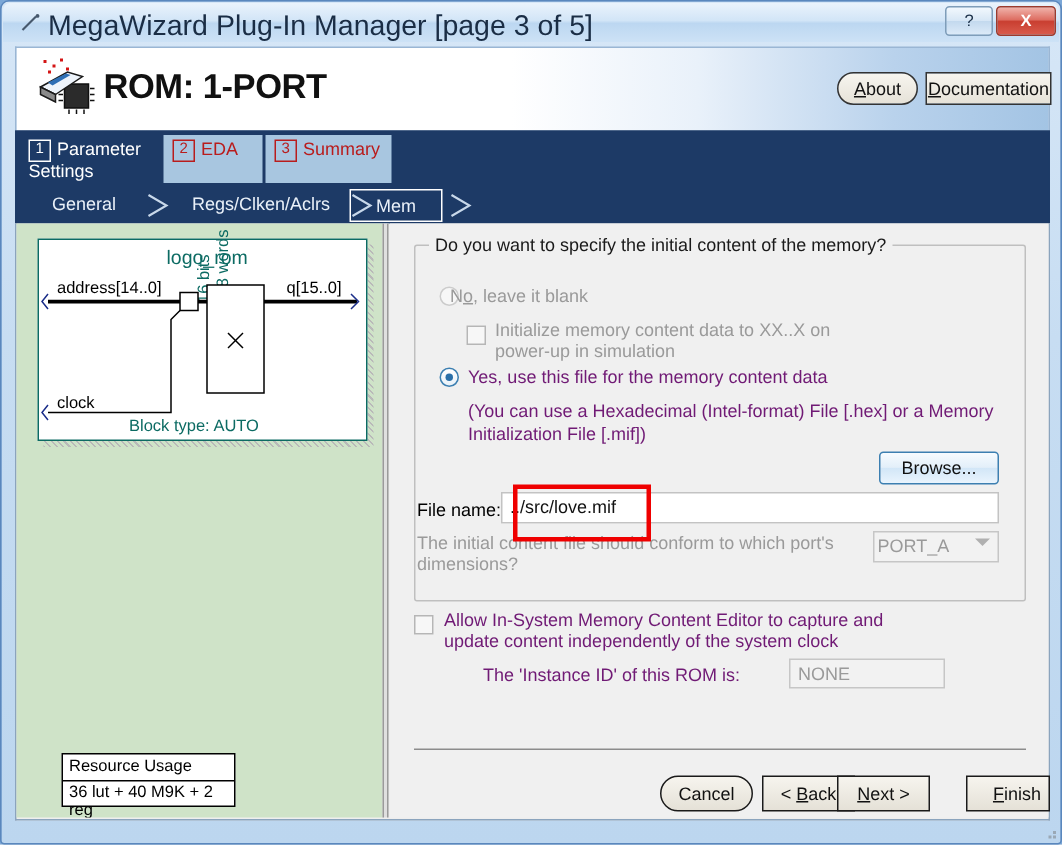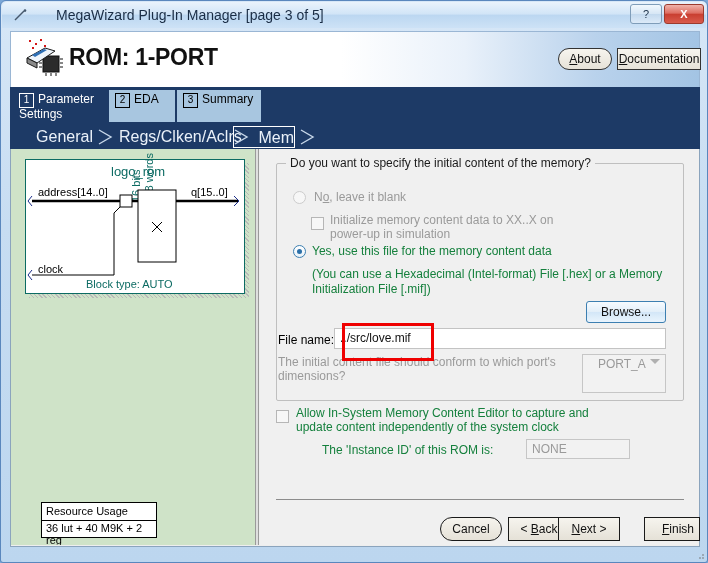"MegaWizard Plug-In Manager [page 3" #title-text { font-size: 14px -> 19px; margin-left: 24px -> none }
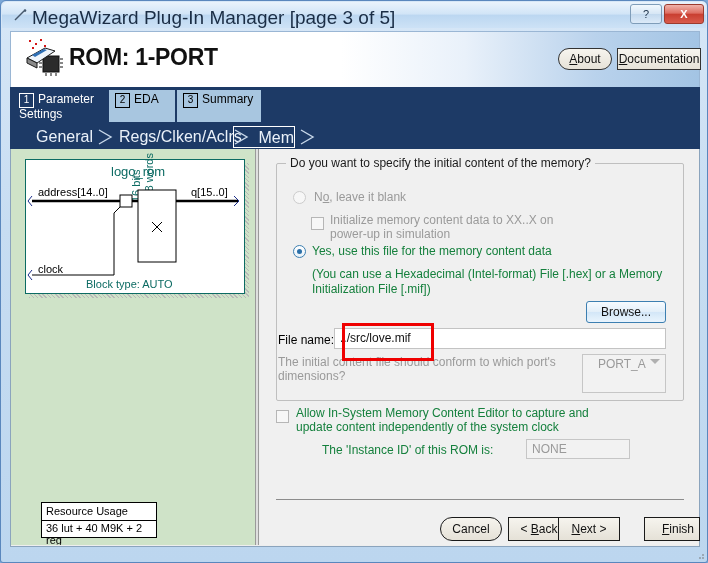"2 EDA" .tab.inactive { color: #000000 -> #b91c1c }
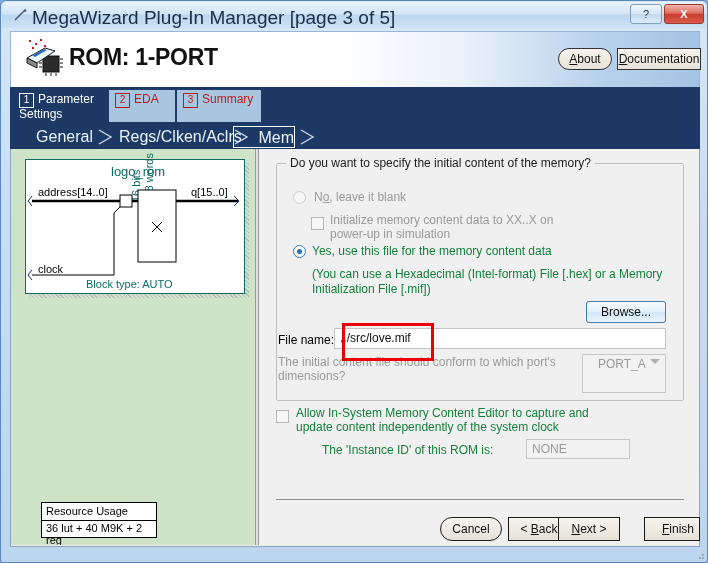"General" .sub { font-size: 16px -> 12px; text-align: right -> center }
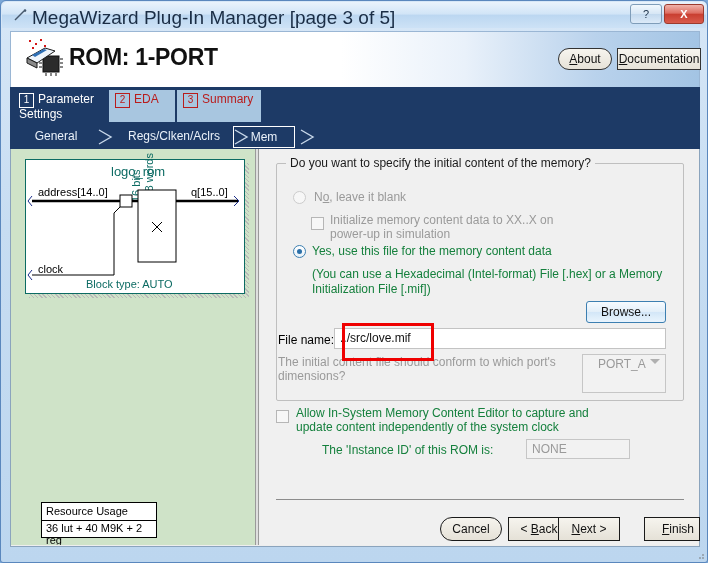"No, leave it blank" div.row { left: 54px -> 40px }
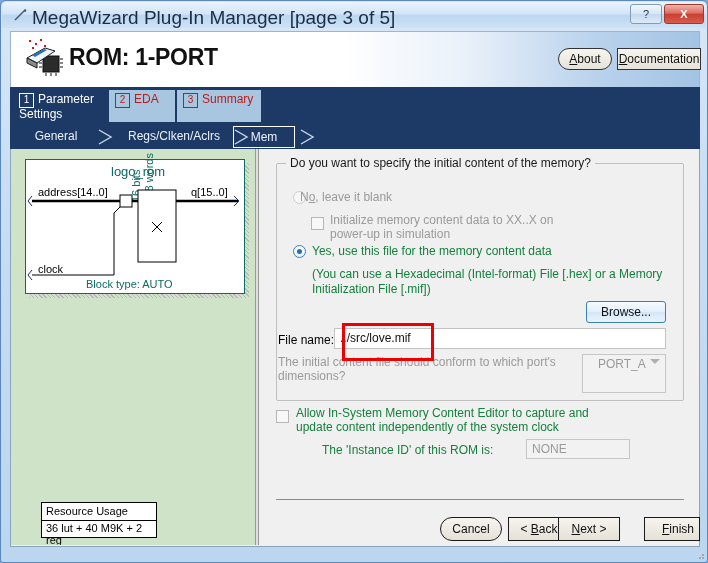"Yes, use this file for" .row { color: #15803d -> #701a75 }
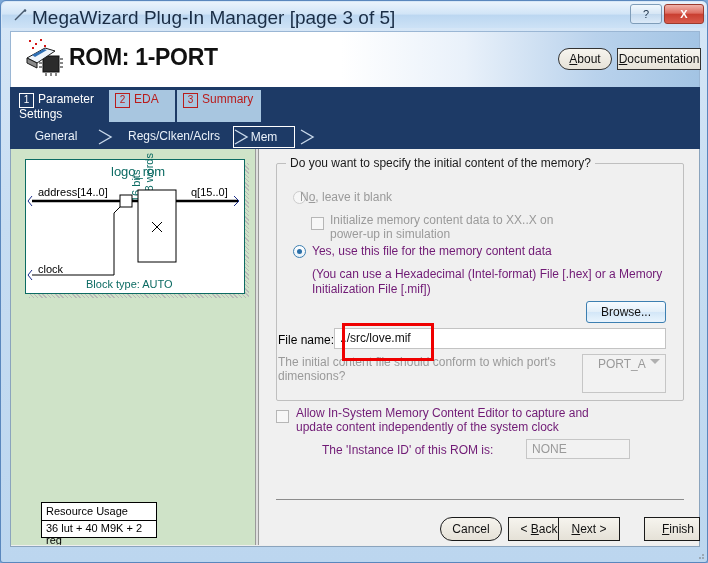"PORT_A" #combo-port { height: 39px -> 21px; padding: 2px 0 0 15px -> 2px 0 0 2px }
